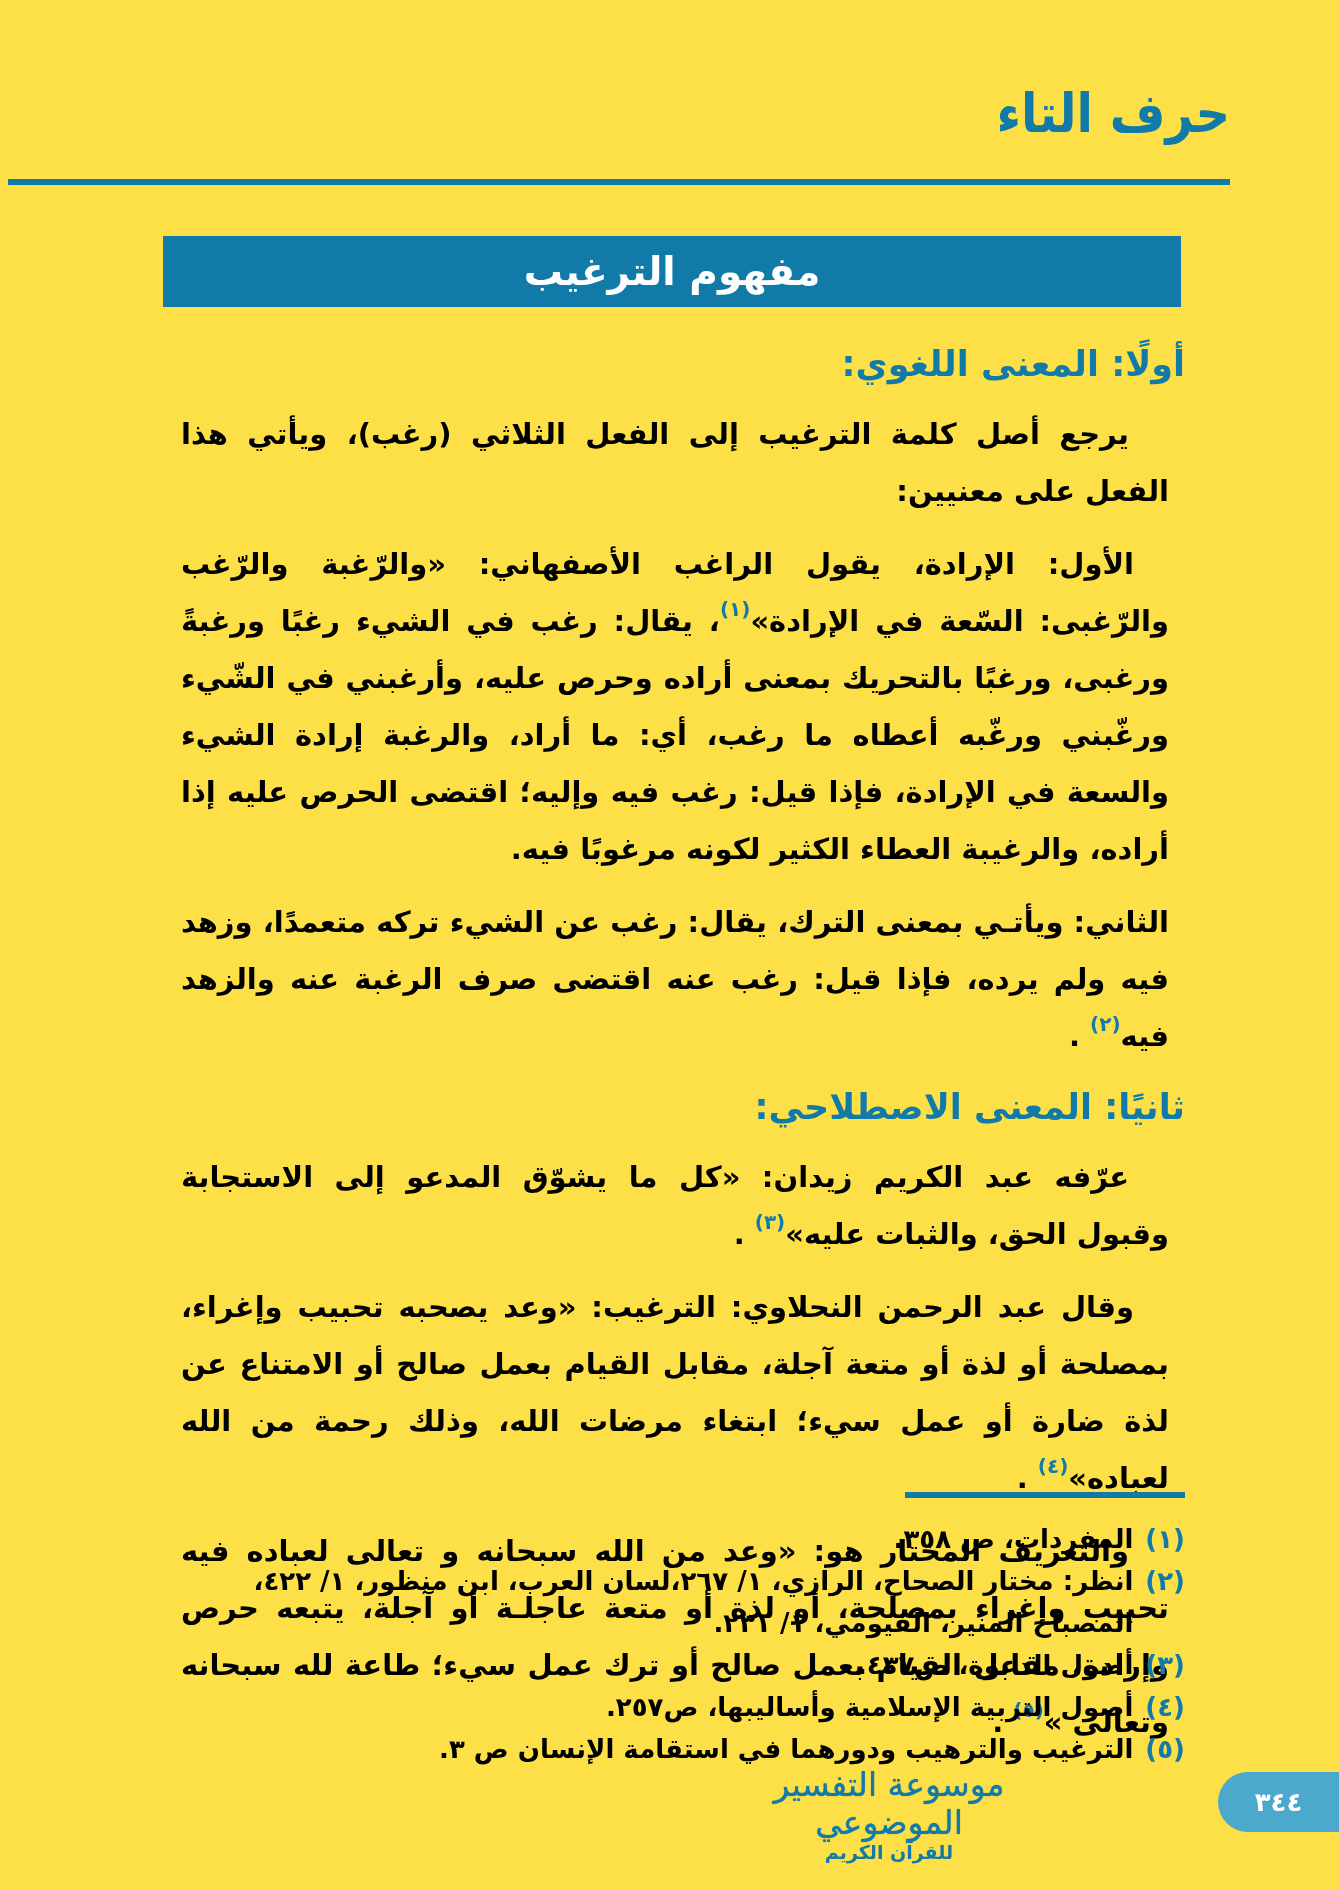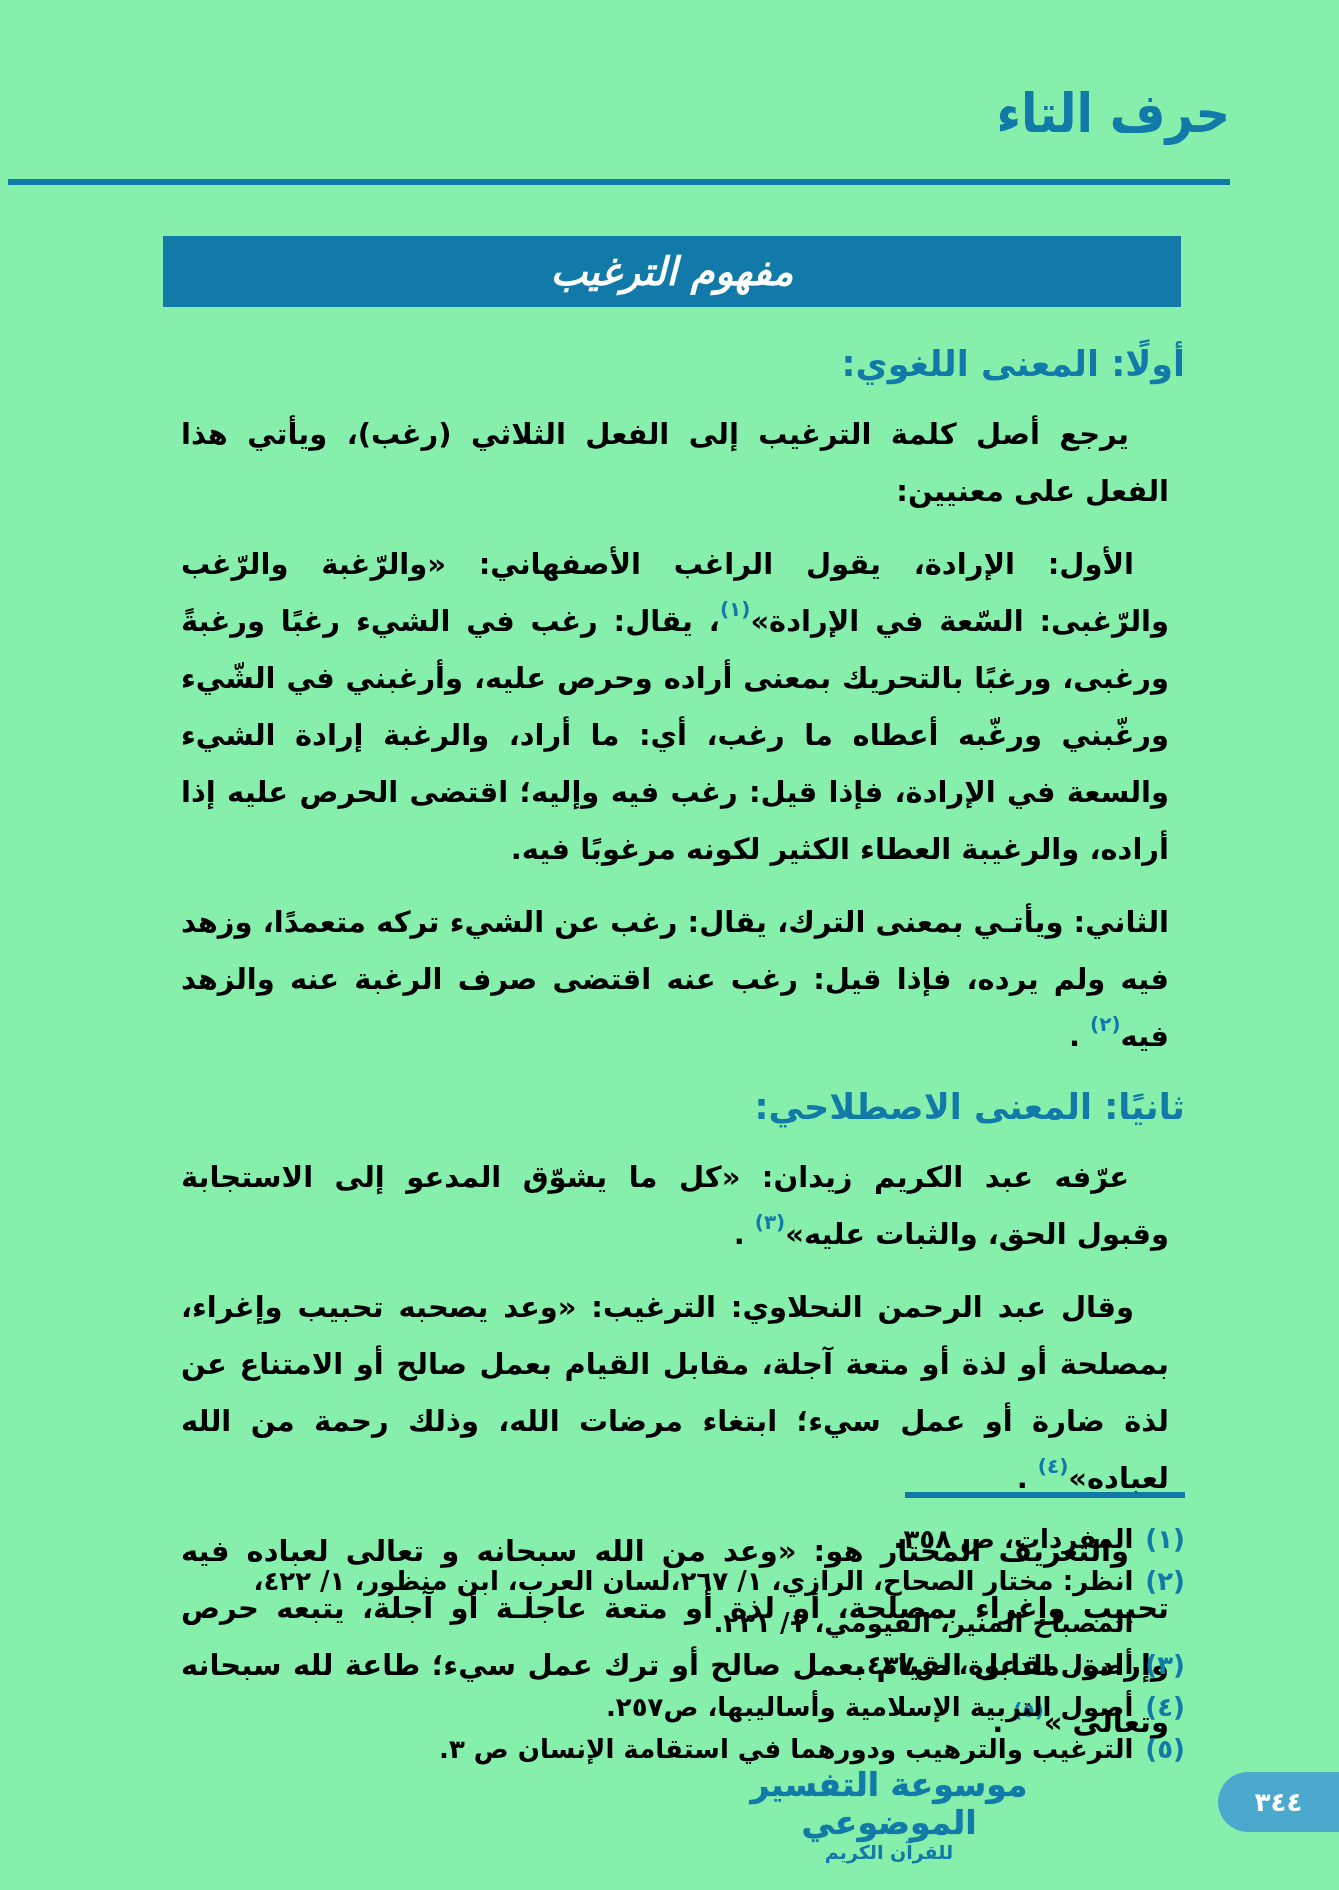"حرف التاء" .page { background: #86efac -> #fde047 }
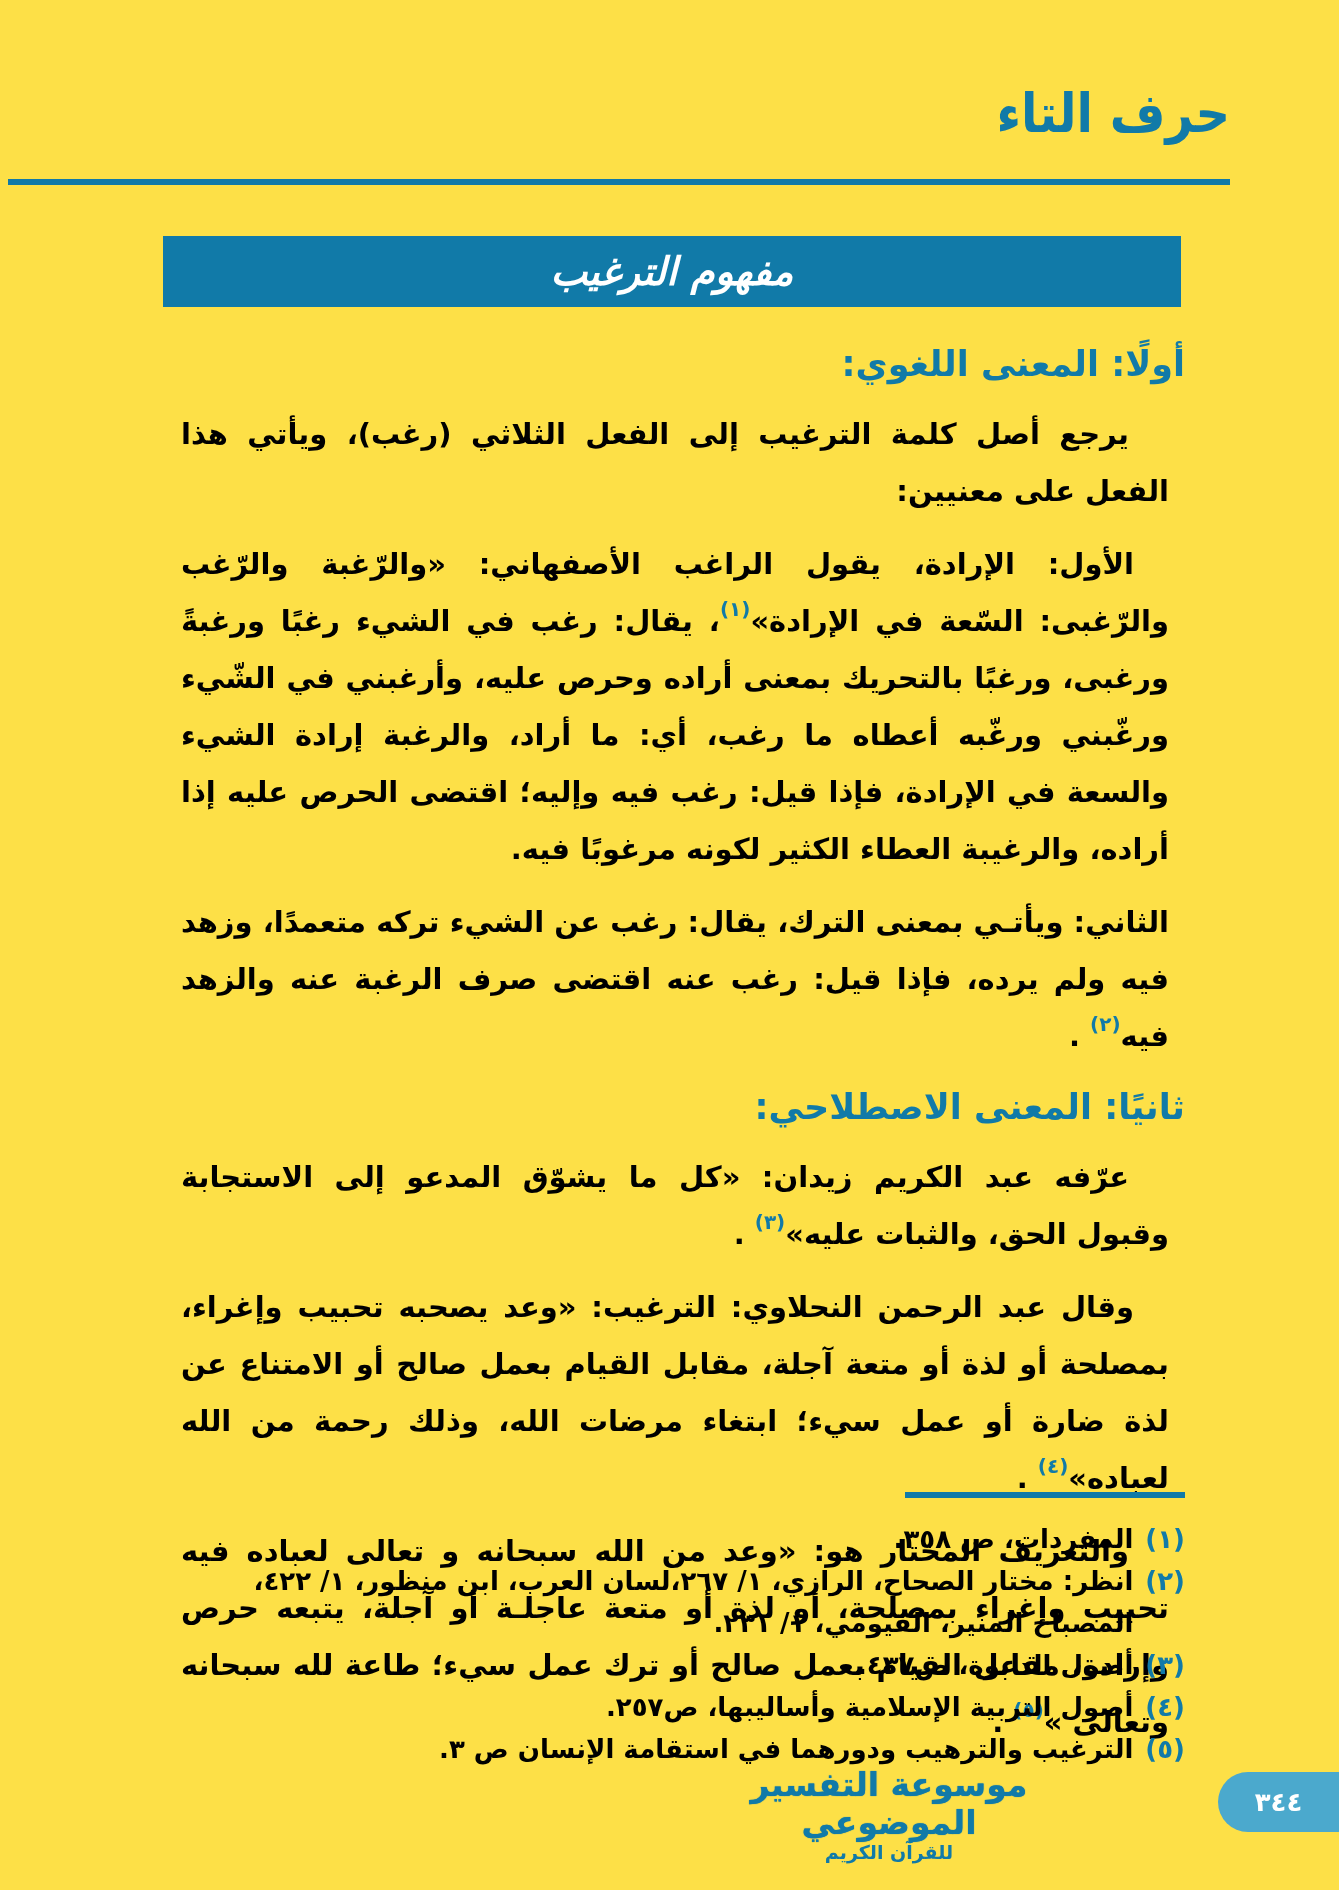"مفهوم الترغيب" .banner-title { font-style: italic -> none }
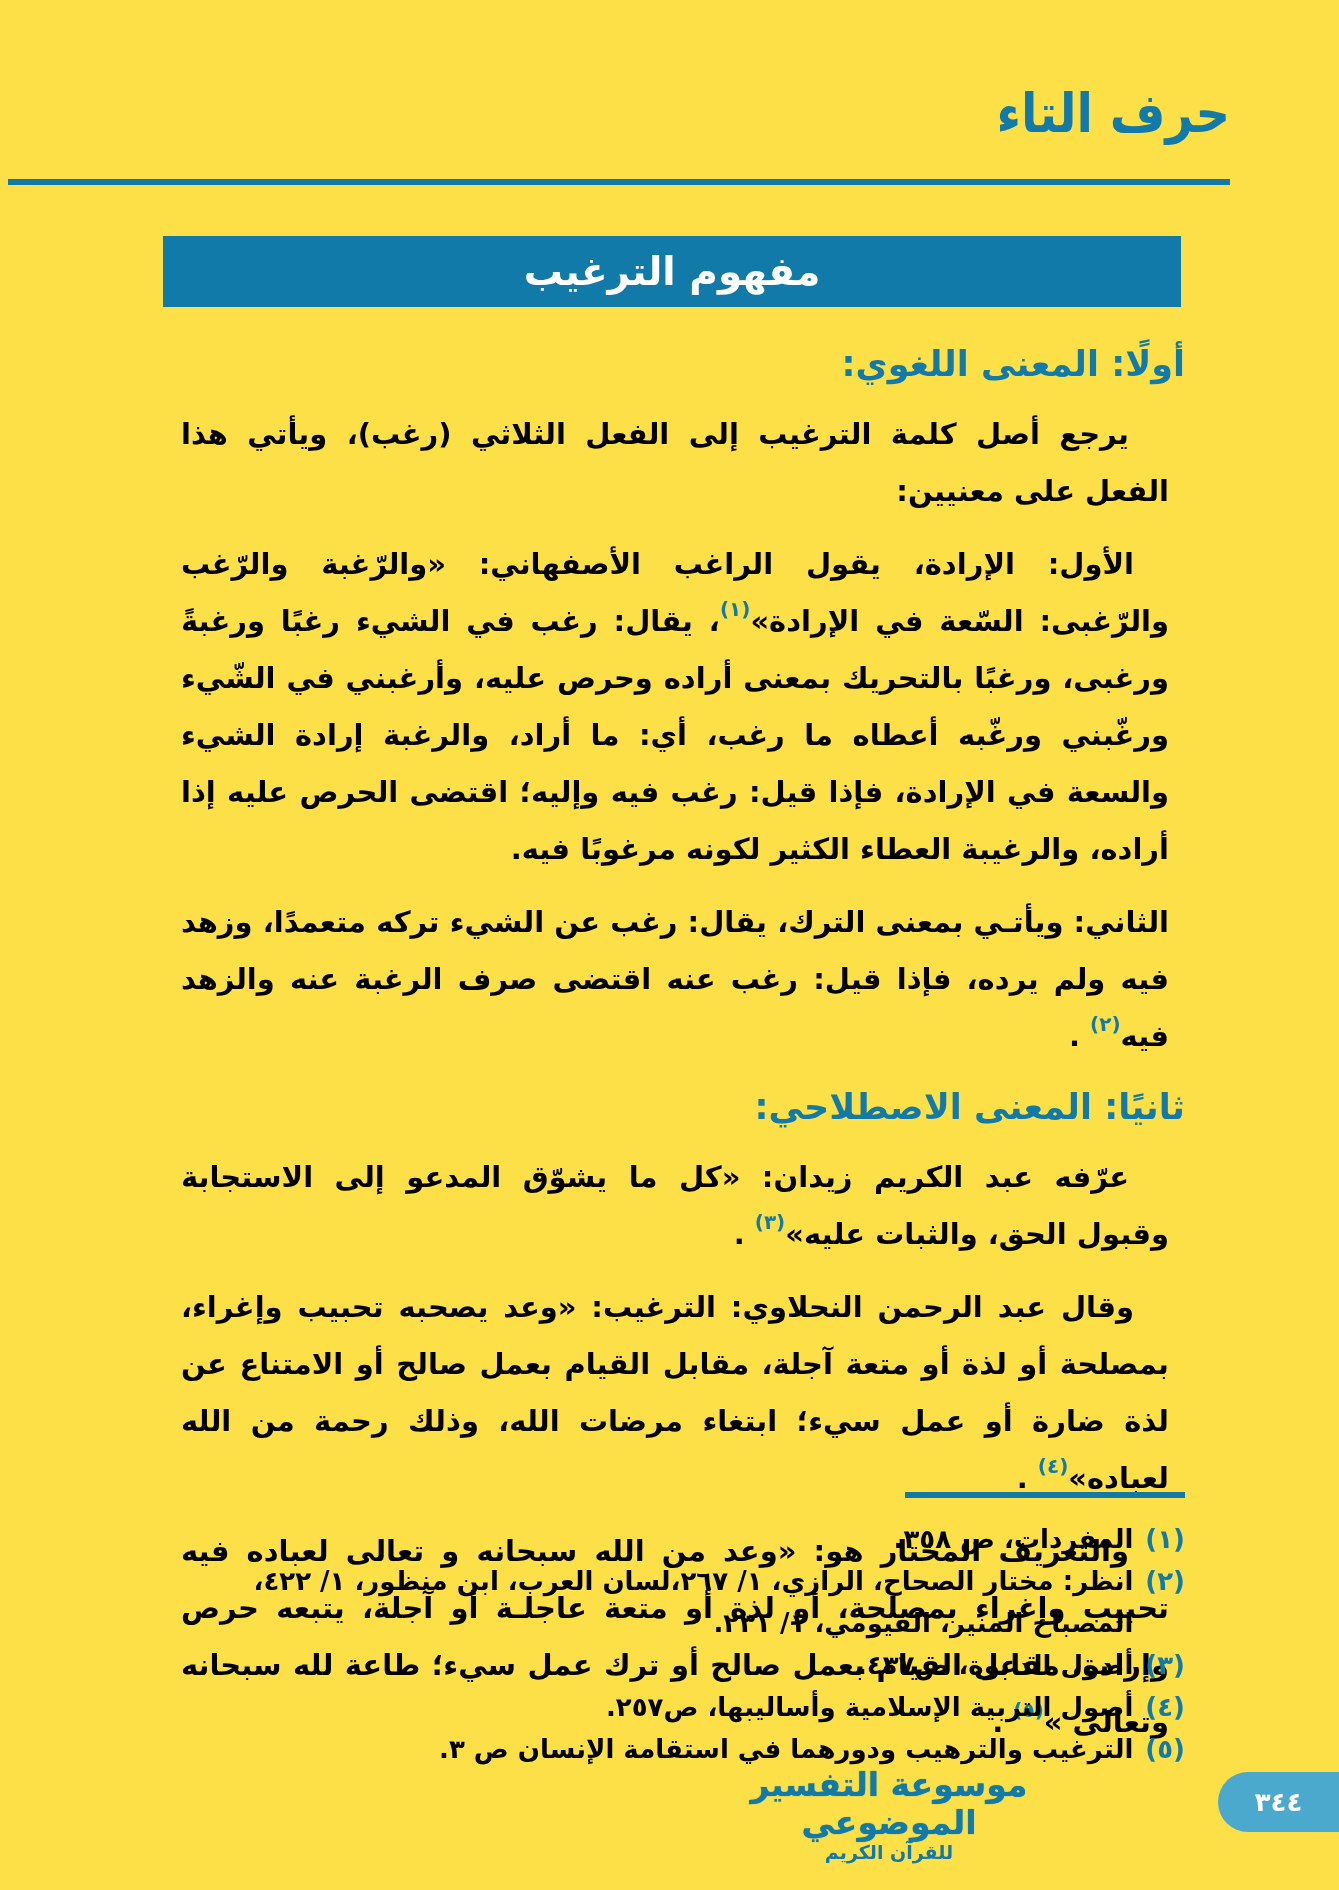"موسوعة التفسير الموضوعي" .logo-line1 { font-weight: bold -> normal }
